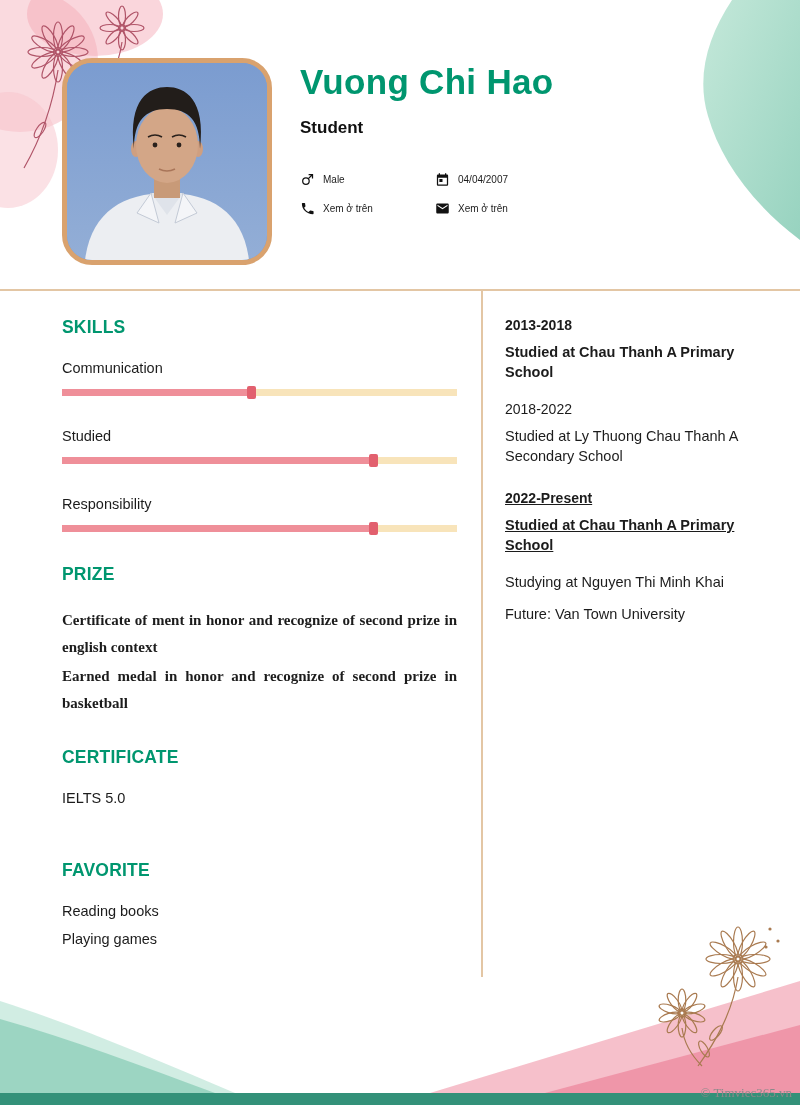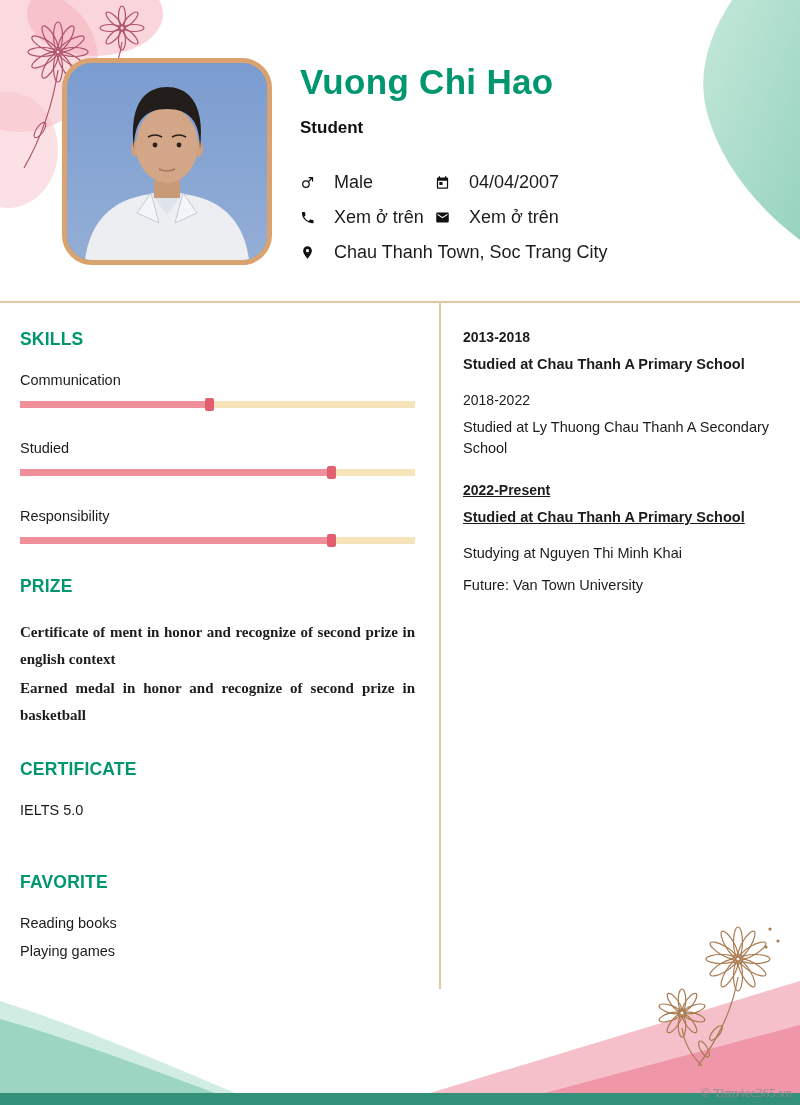"Male" .info-item { font-size: 18px -> 10px; gap: 19px -> 8px }
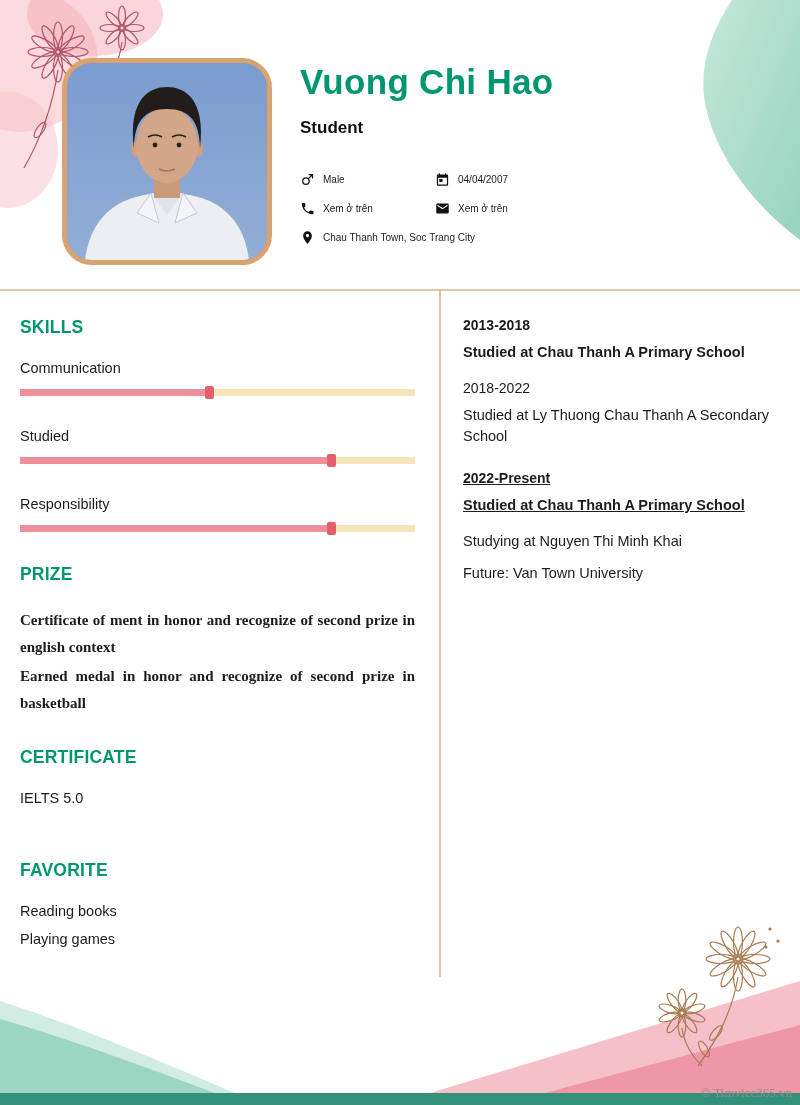"Chau Thanh Town, Soc Trang" div.info-row { html: <div> <div> <svg> <path></path> </svg> <span>Chau Thanh Town, Soc Trang City</span> </div> </div> -> none }
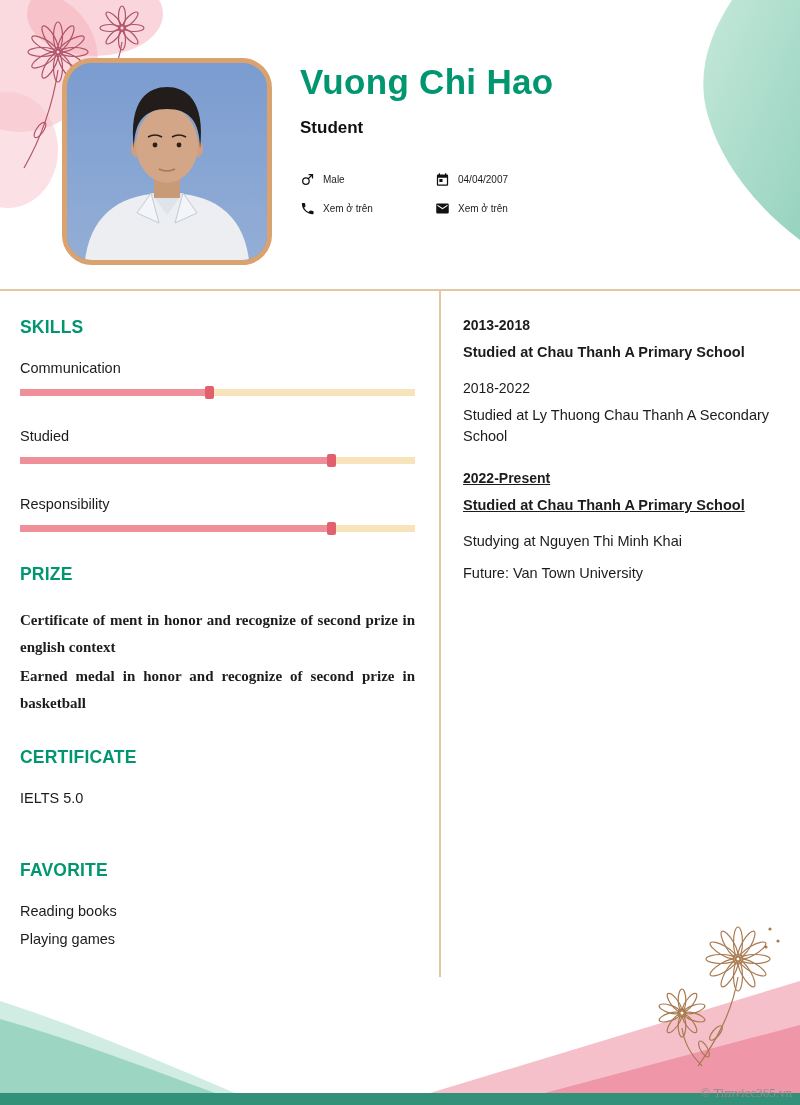"SKILLS" .col-left { margin-left: none -> 42px }
